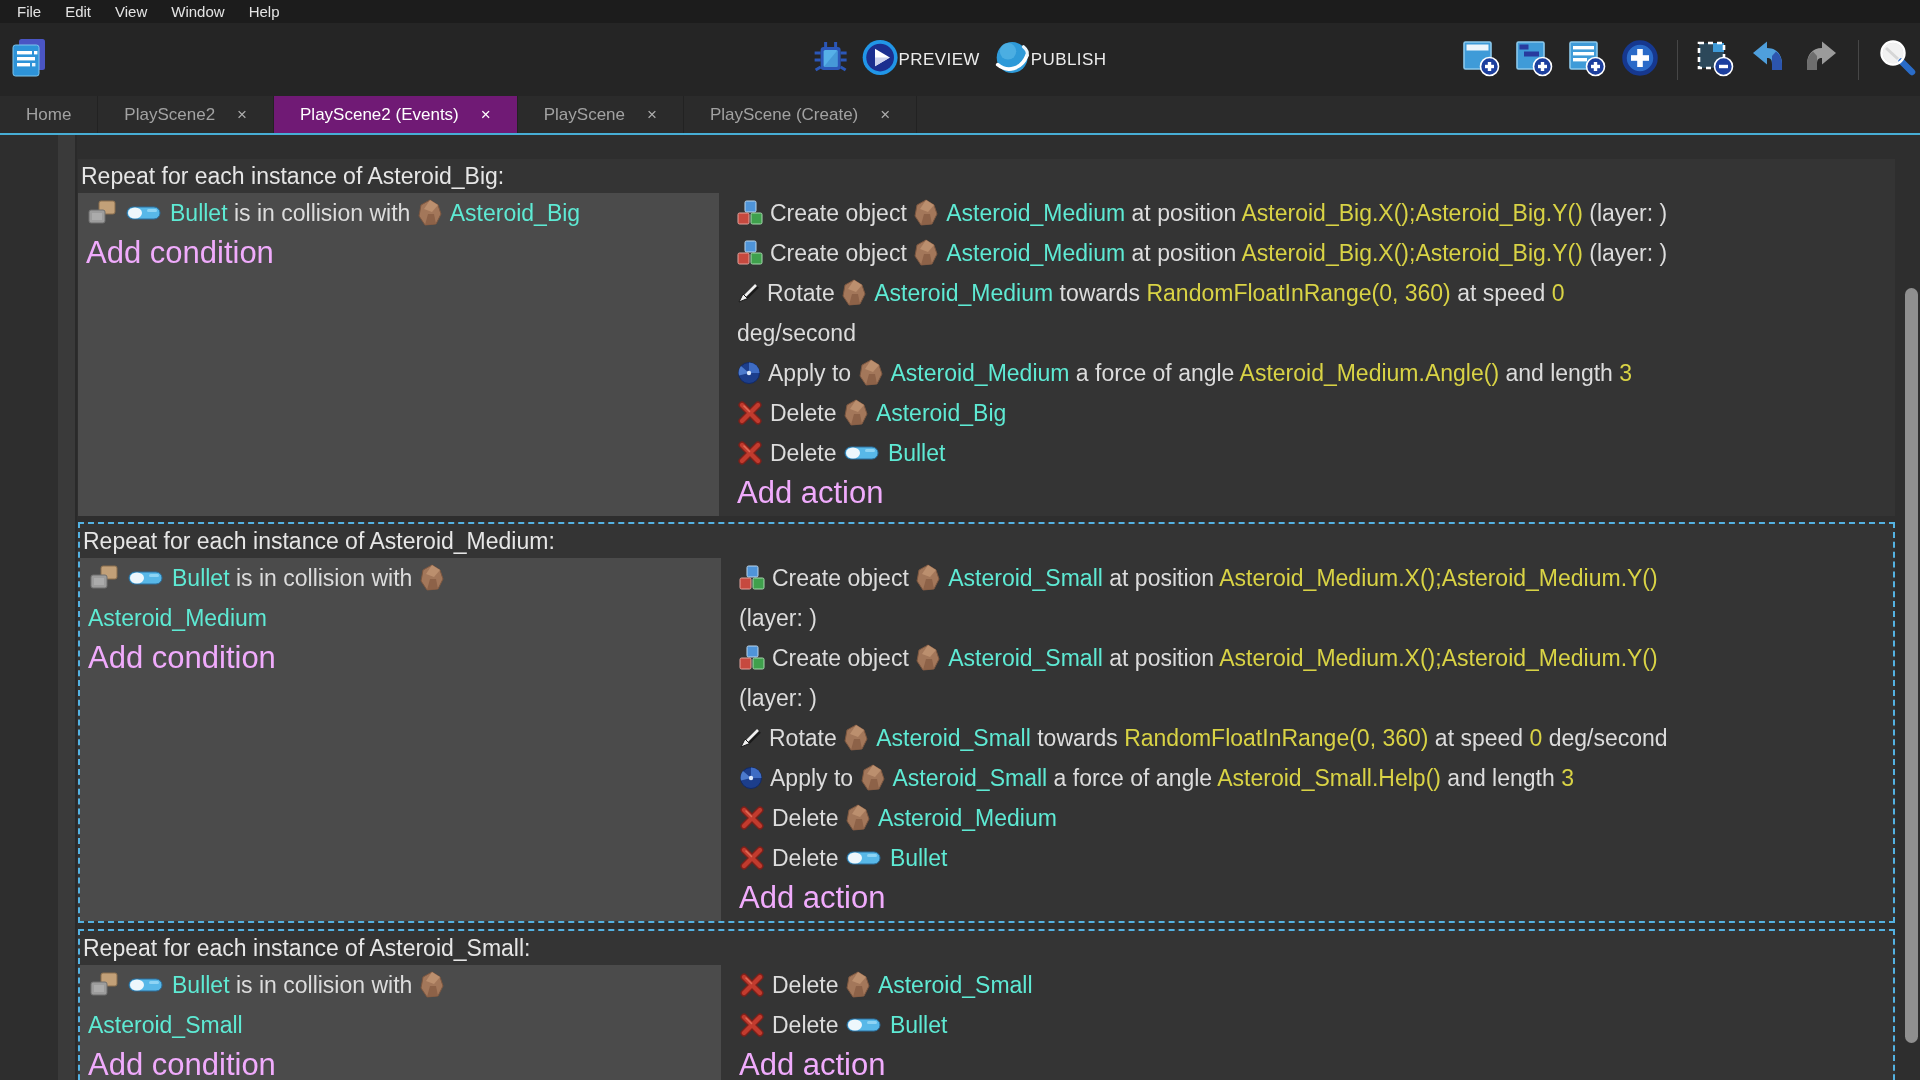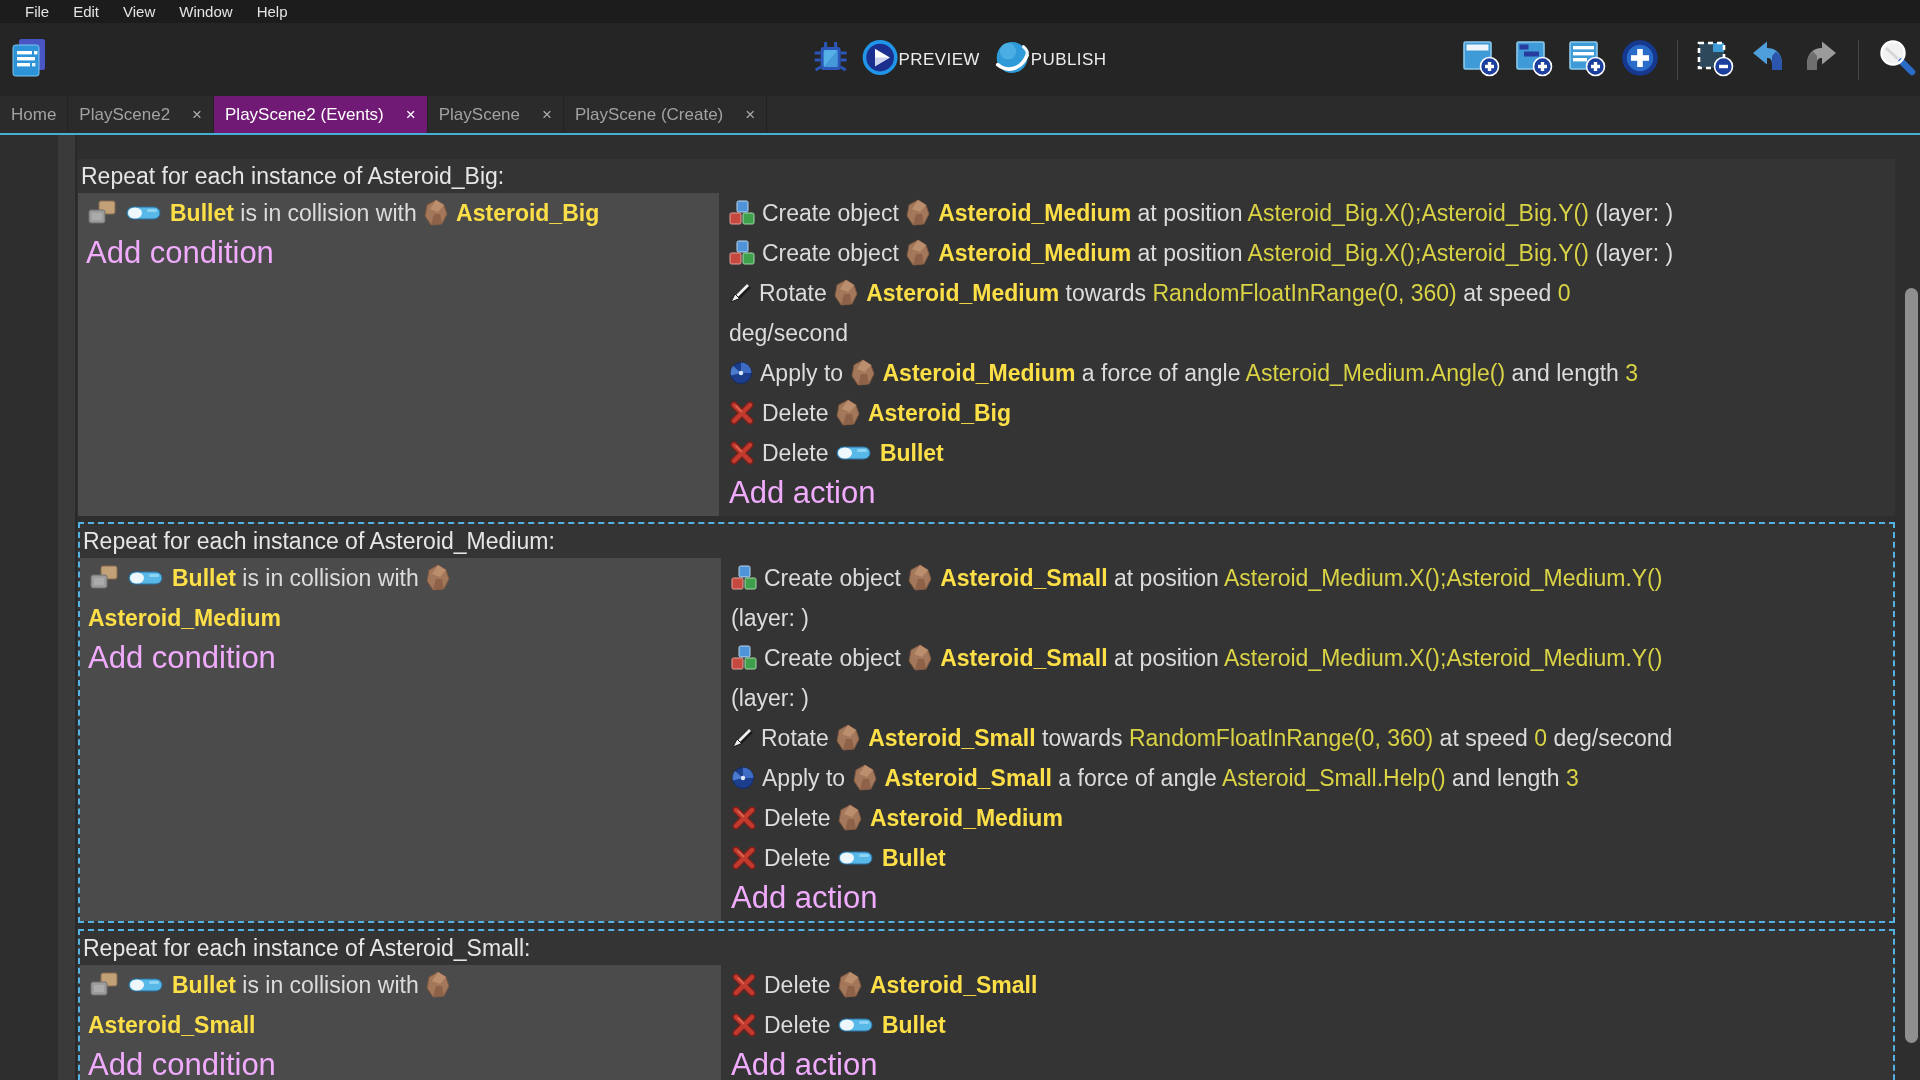"File" .menubar { padding-left: 13px -> 5px }
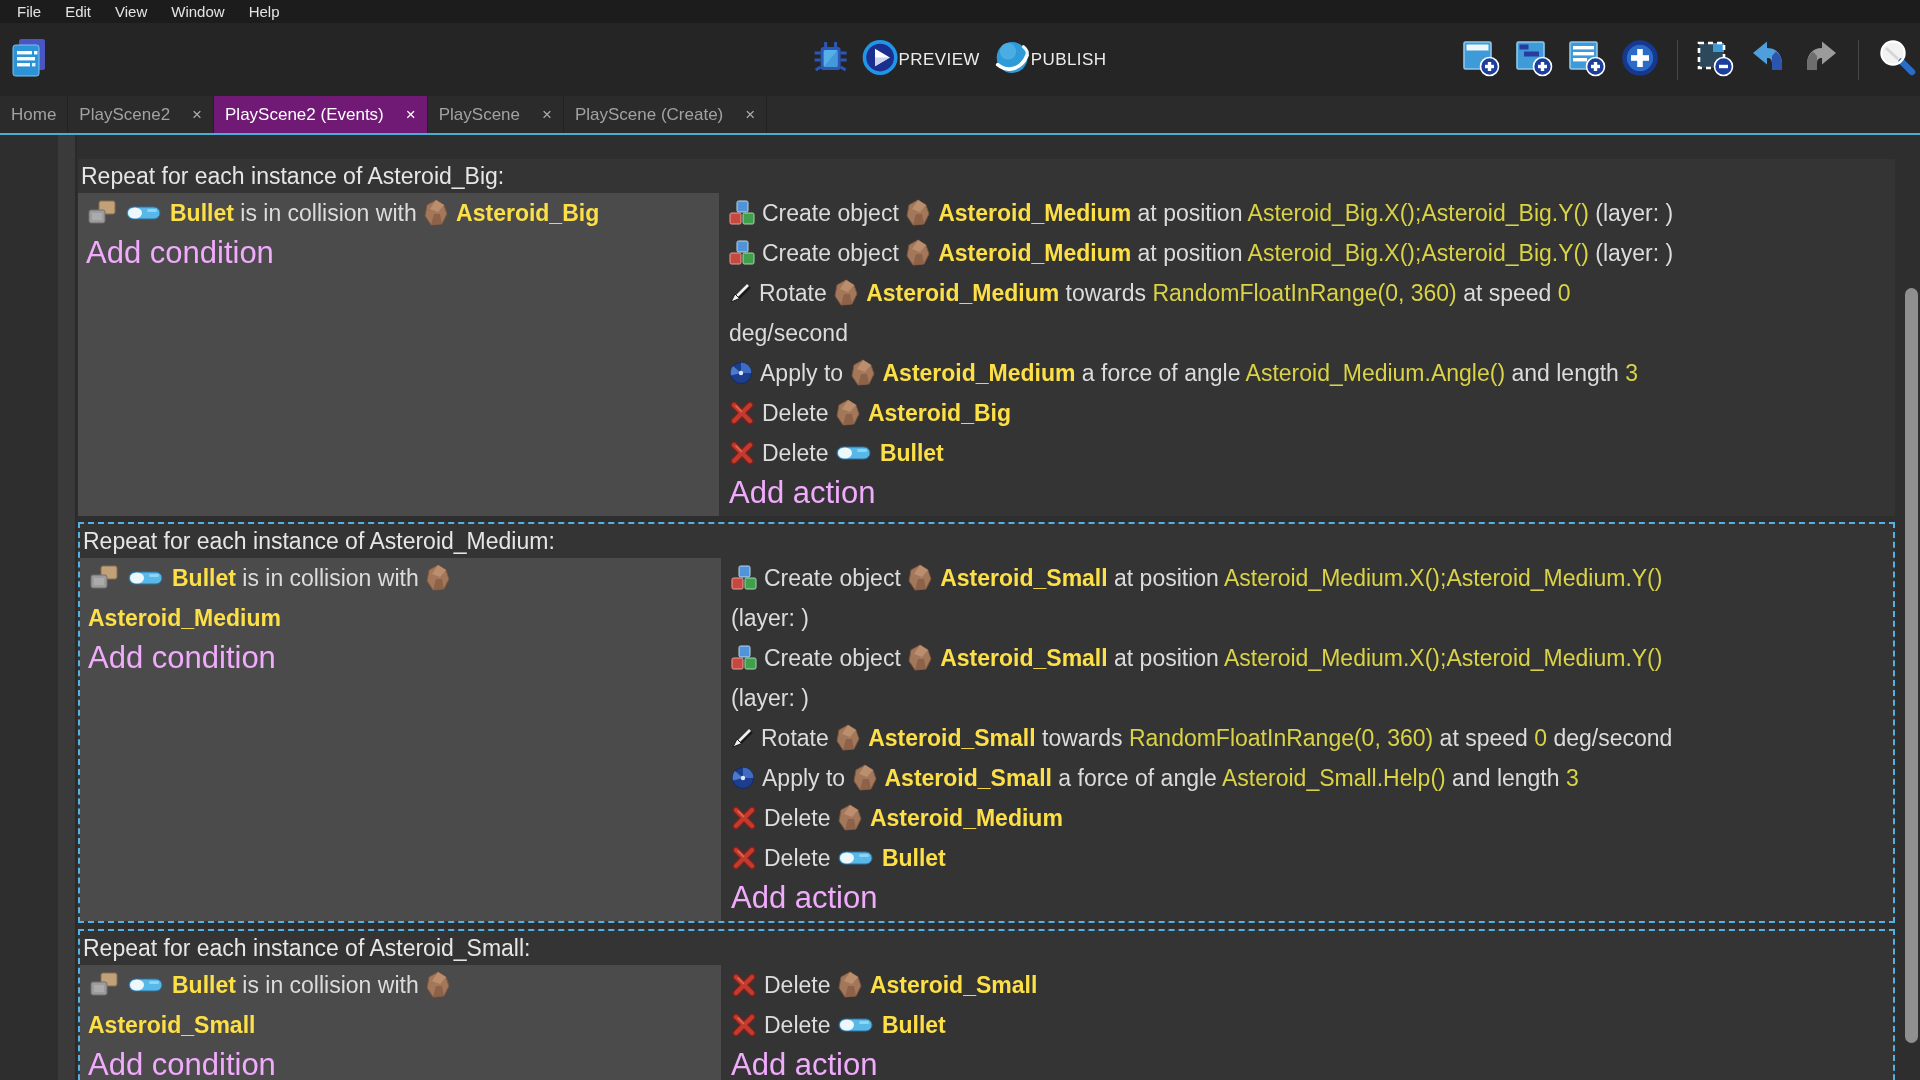"Home" .tab { padding: 0 11px -> 0 26px }
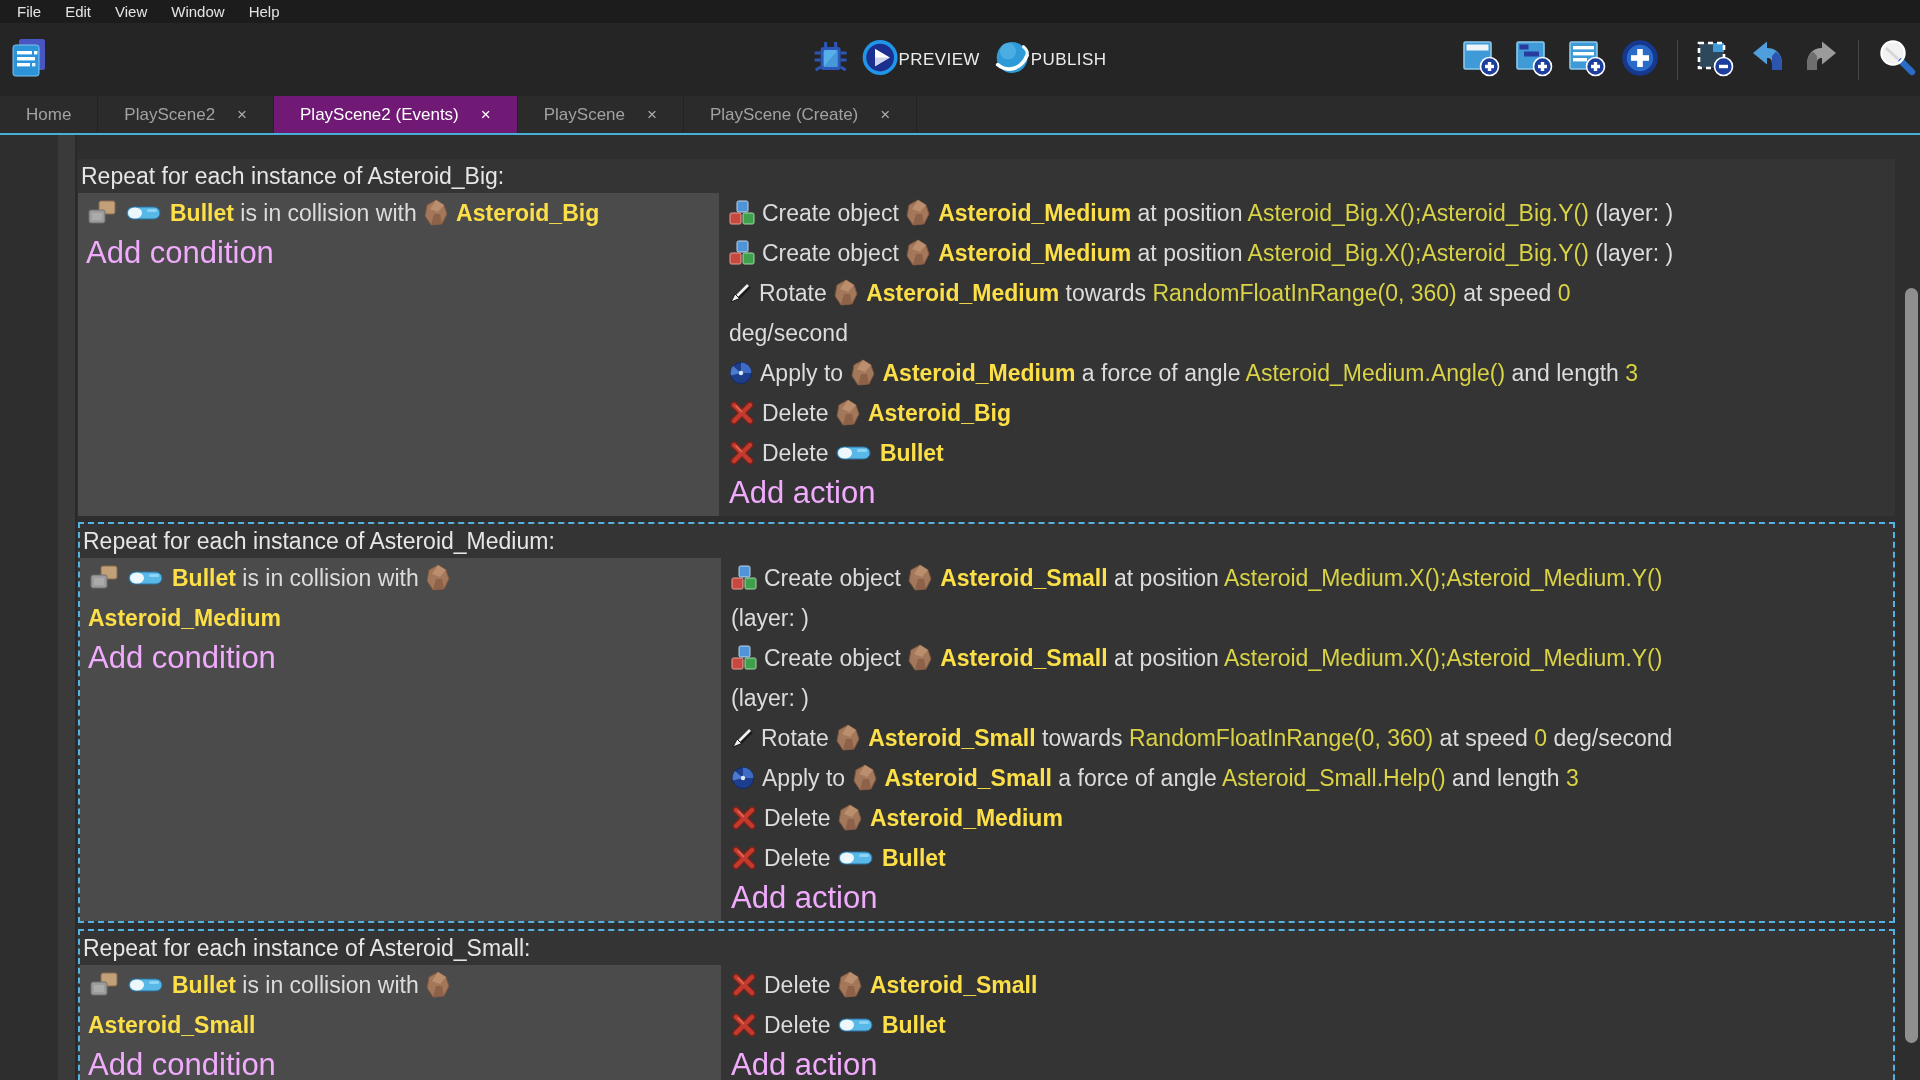"Bullet" .row .obj { color: #fde047 -> #5eead4; font-weight: 700 -> 400 }
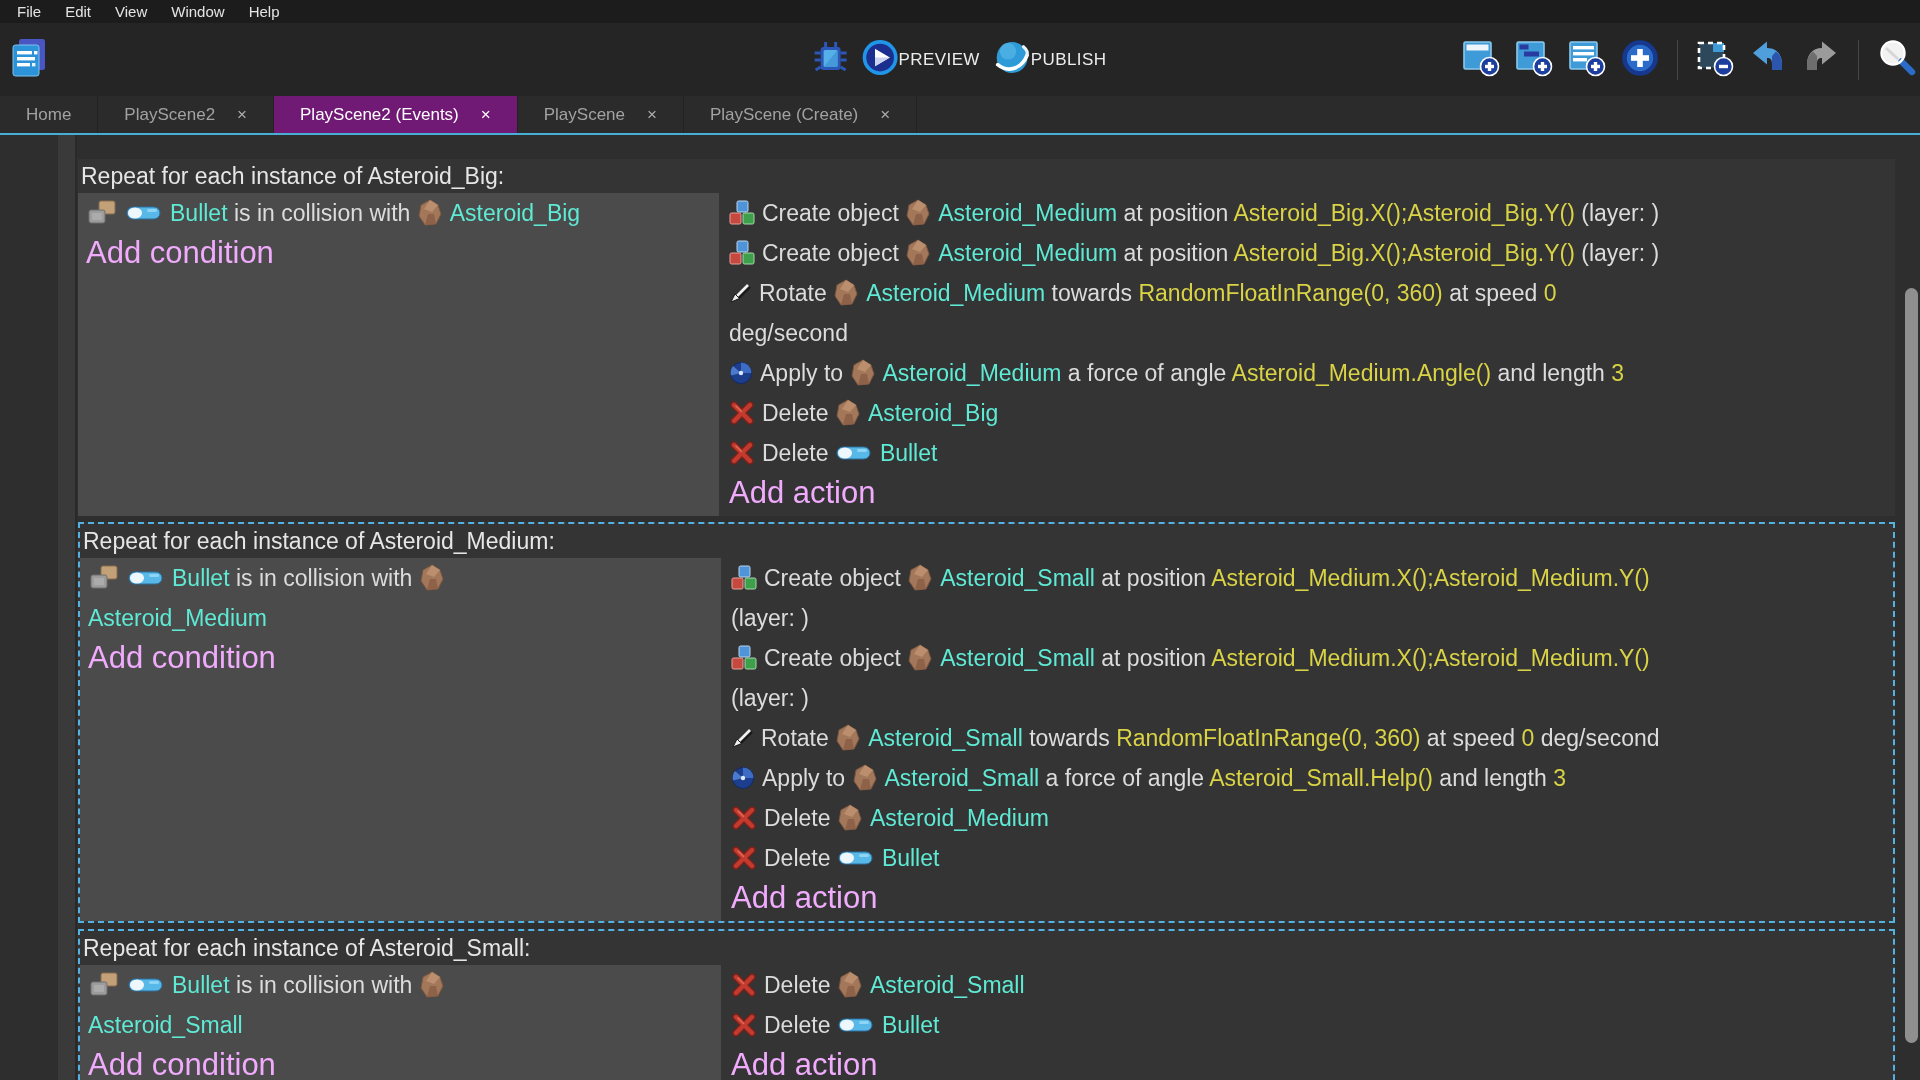"Create object Asteroid_Medium at" .acts { padding: 0 4px 3px 10px -> 0 4px 3px 18px }
